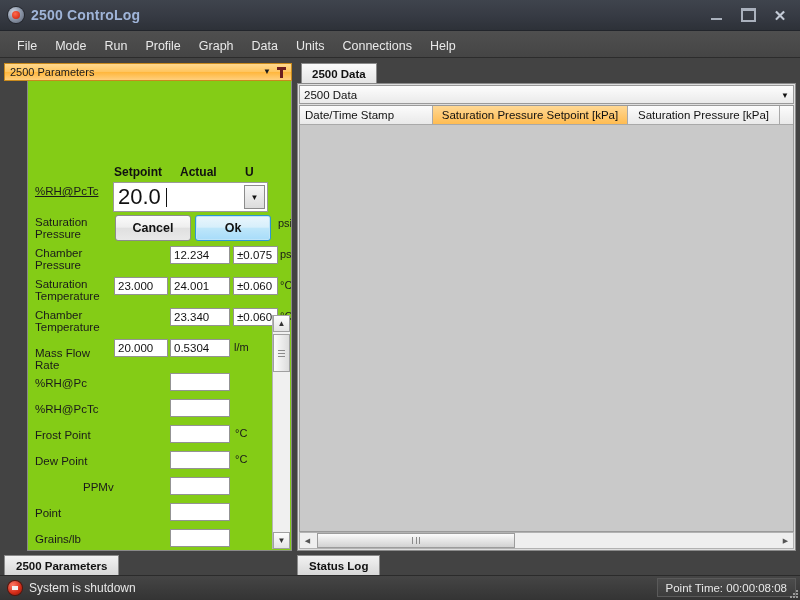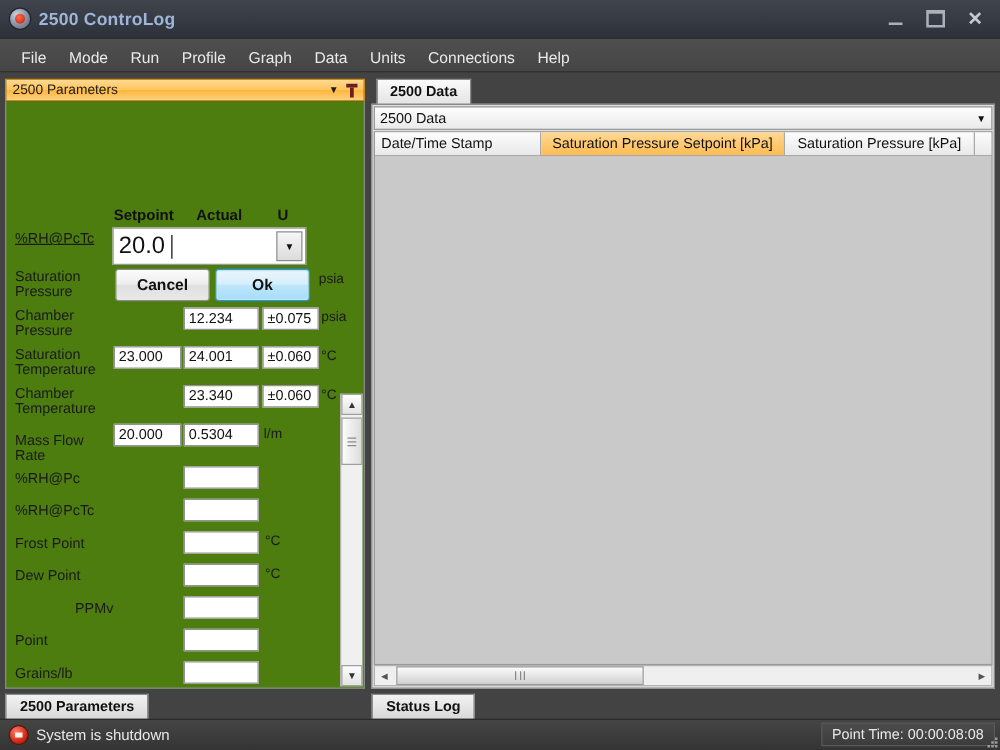"Setpoint" .param-body { background: #4d7c0f -> #84cc16; margin-left: none -> 23px }
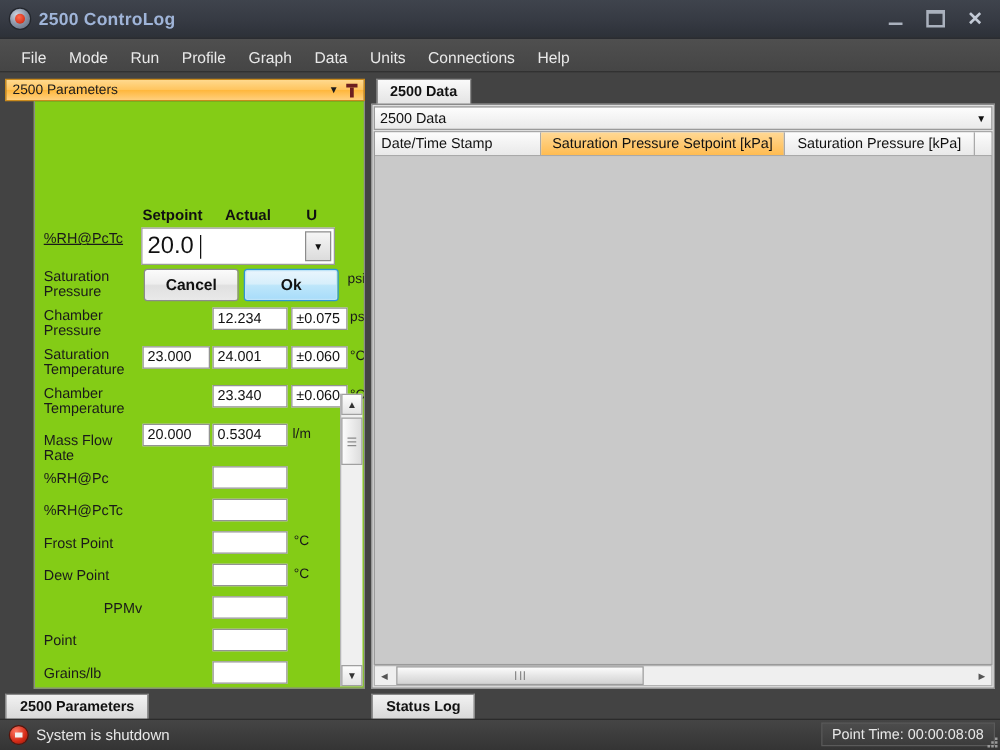"20.0" .editor-combo .val { font-size: 19px -> 22px }
